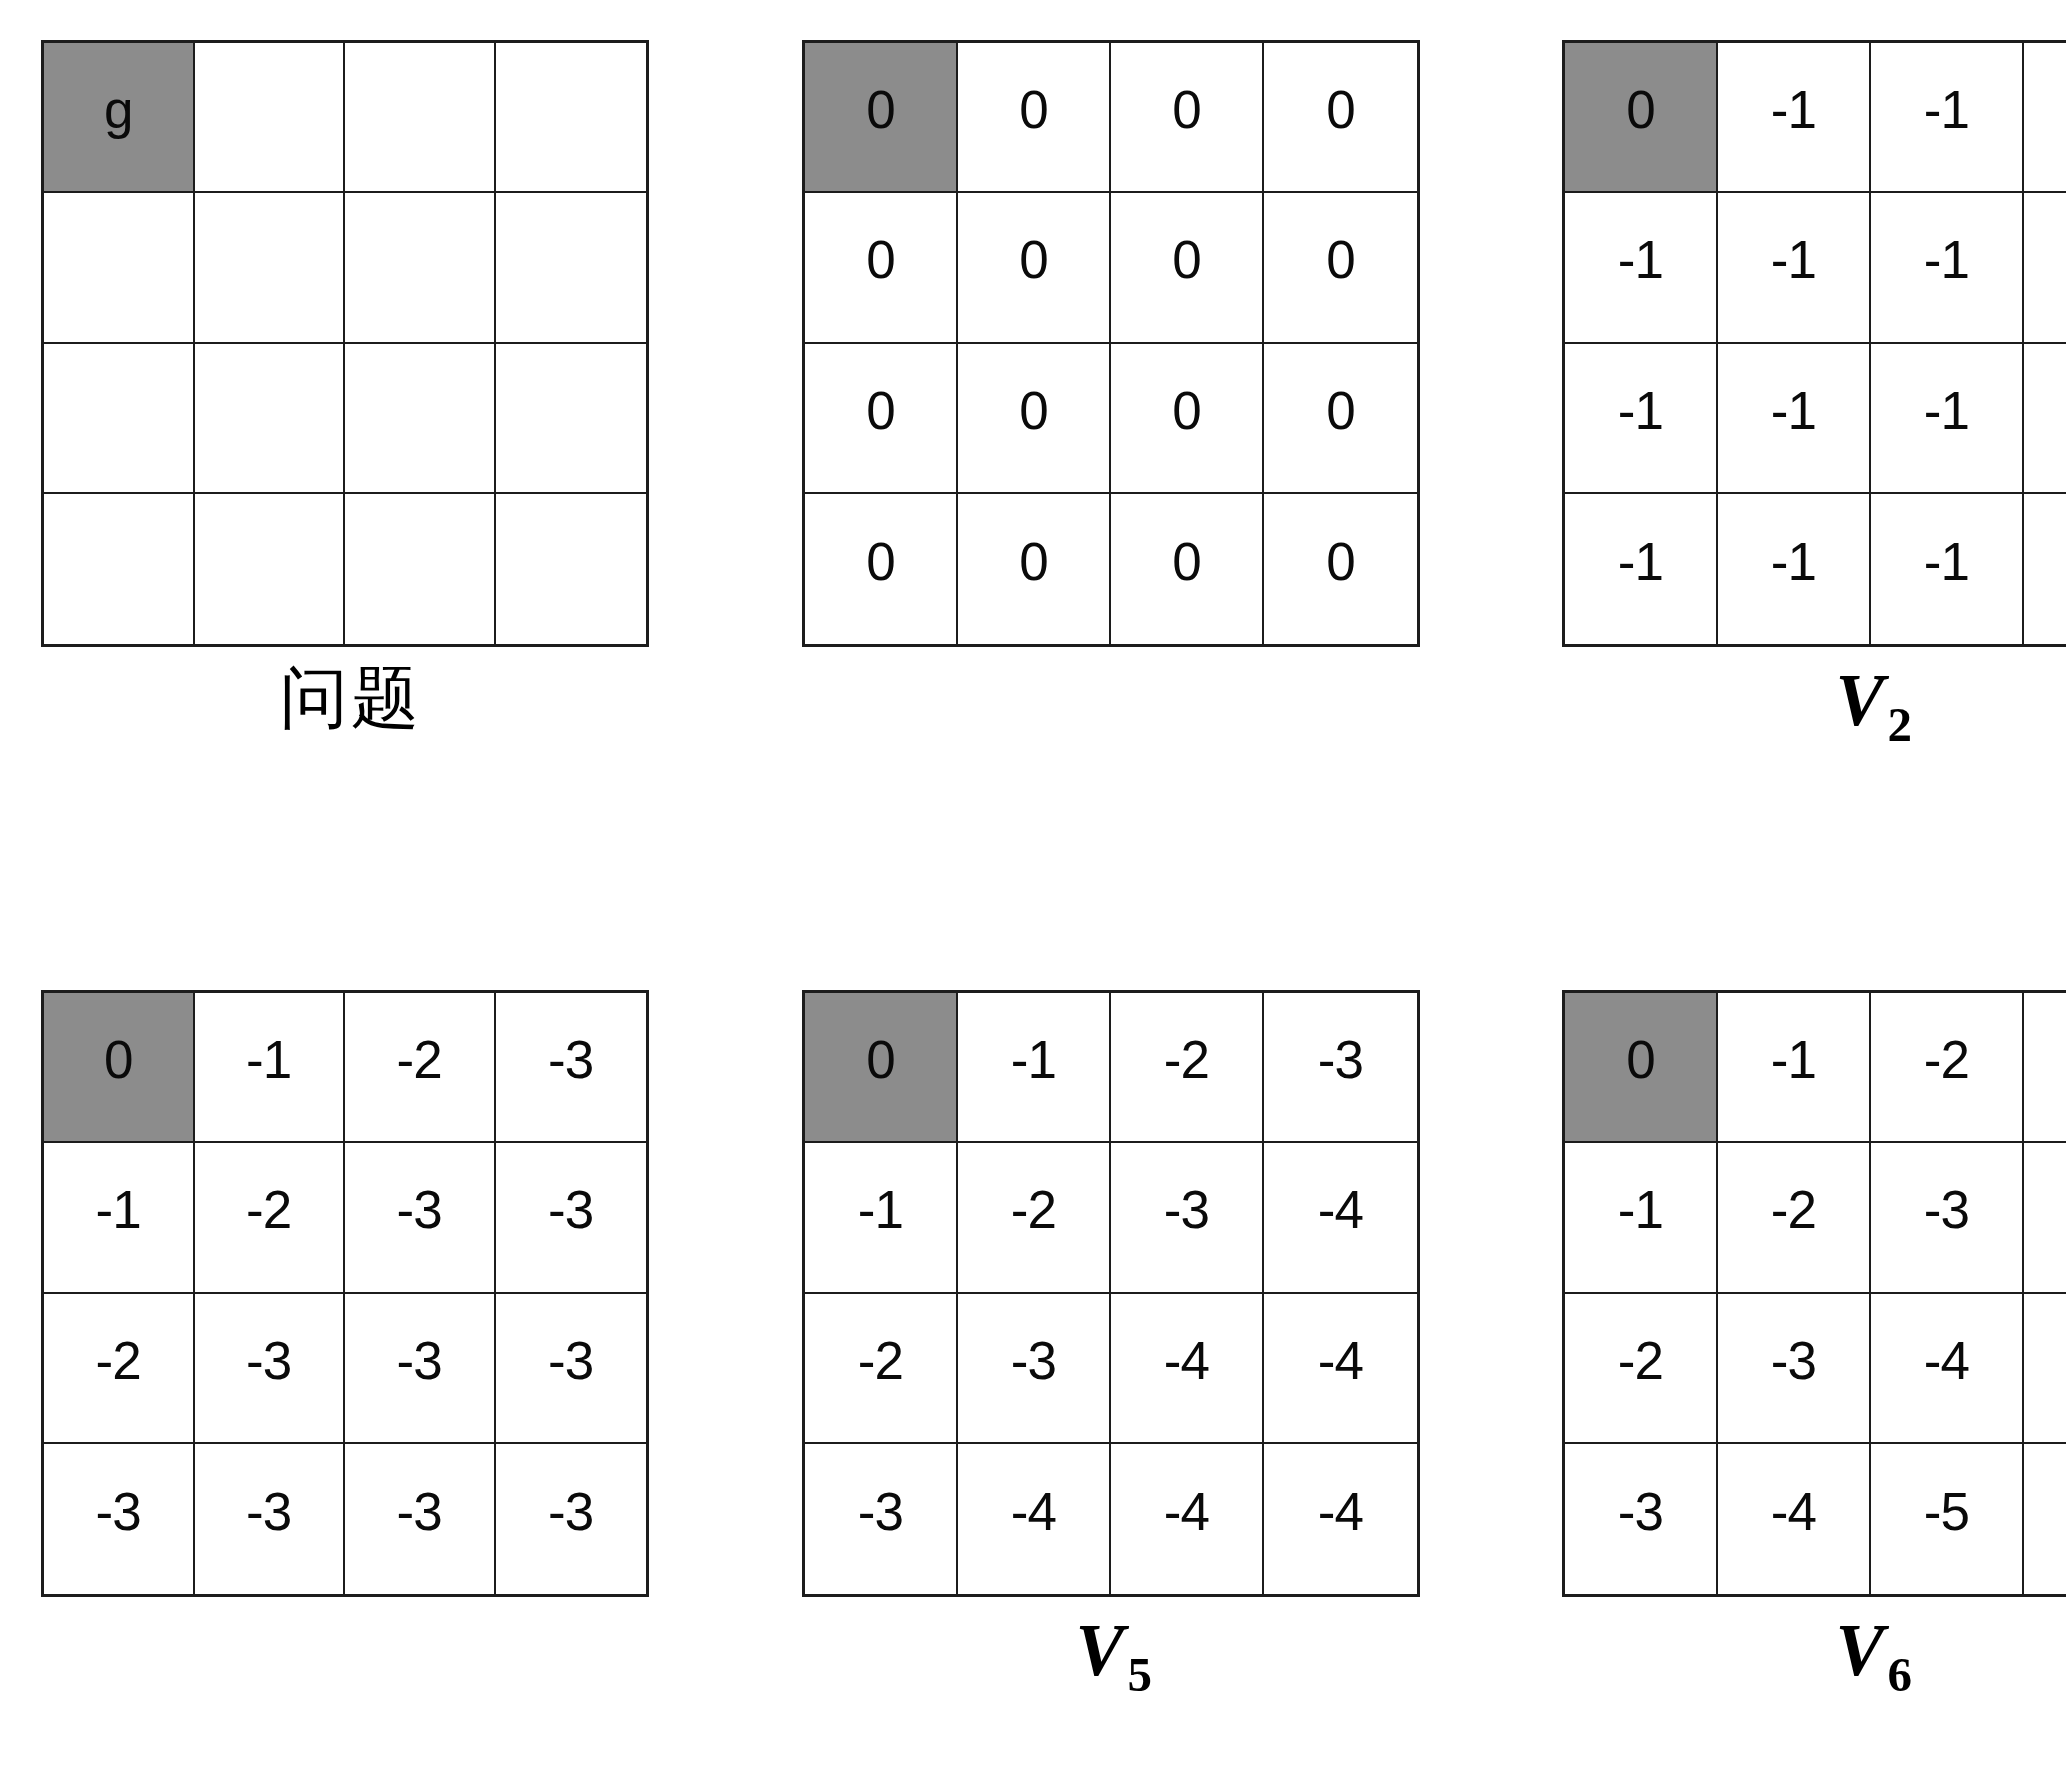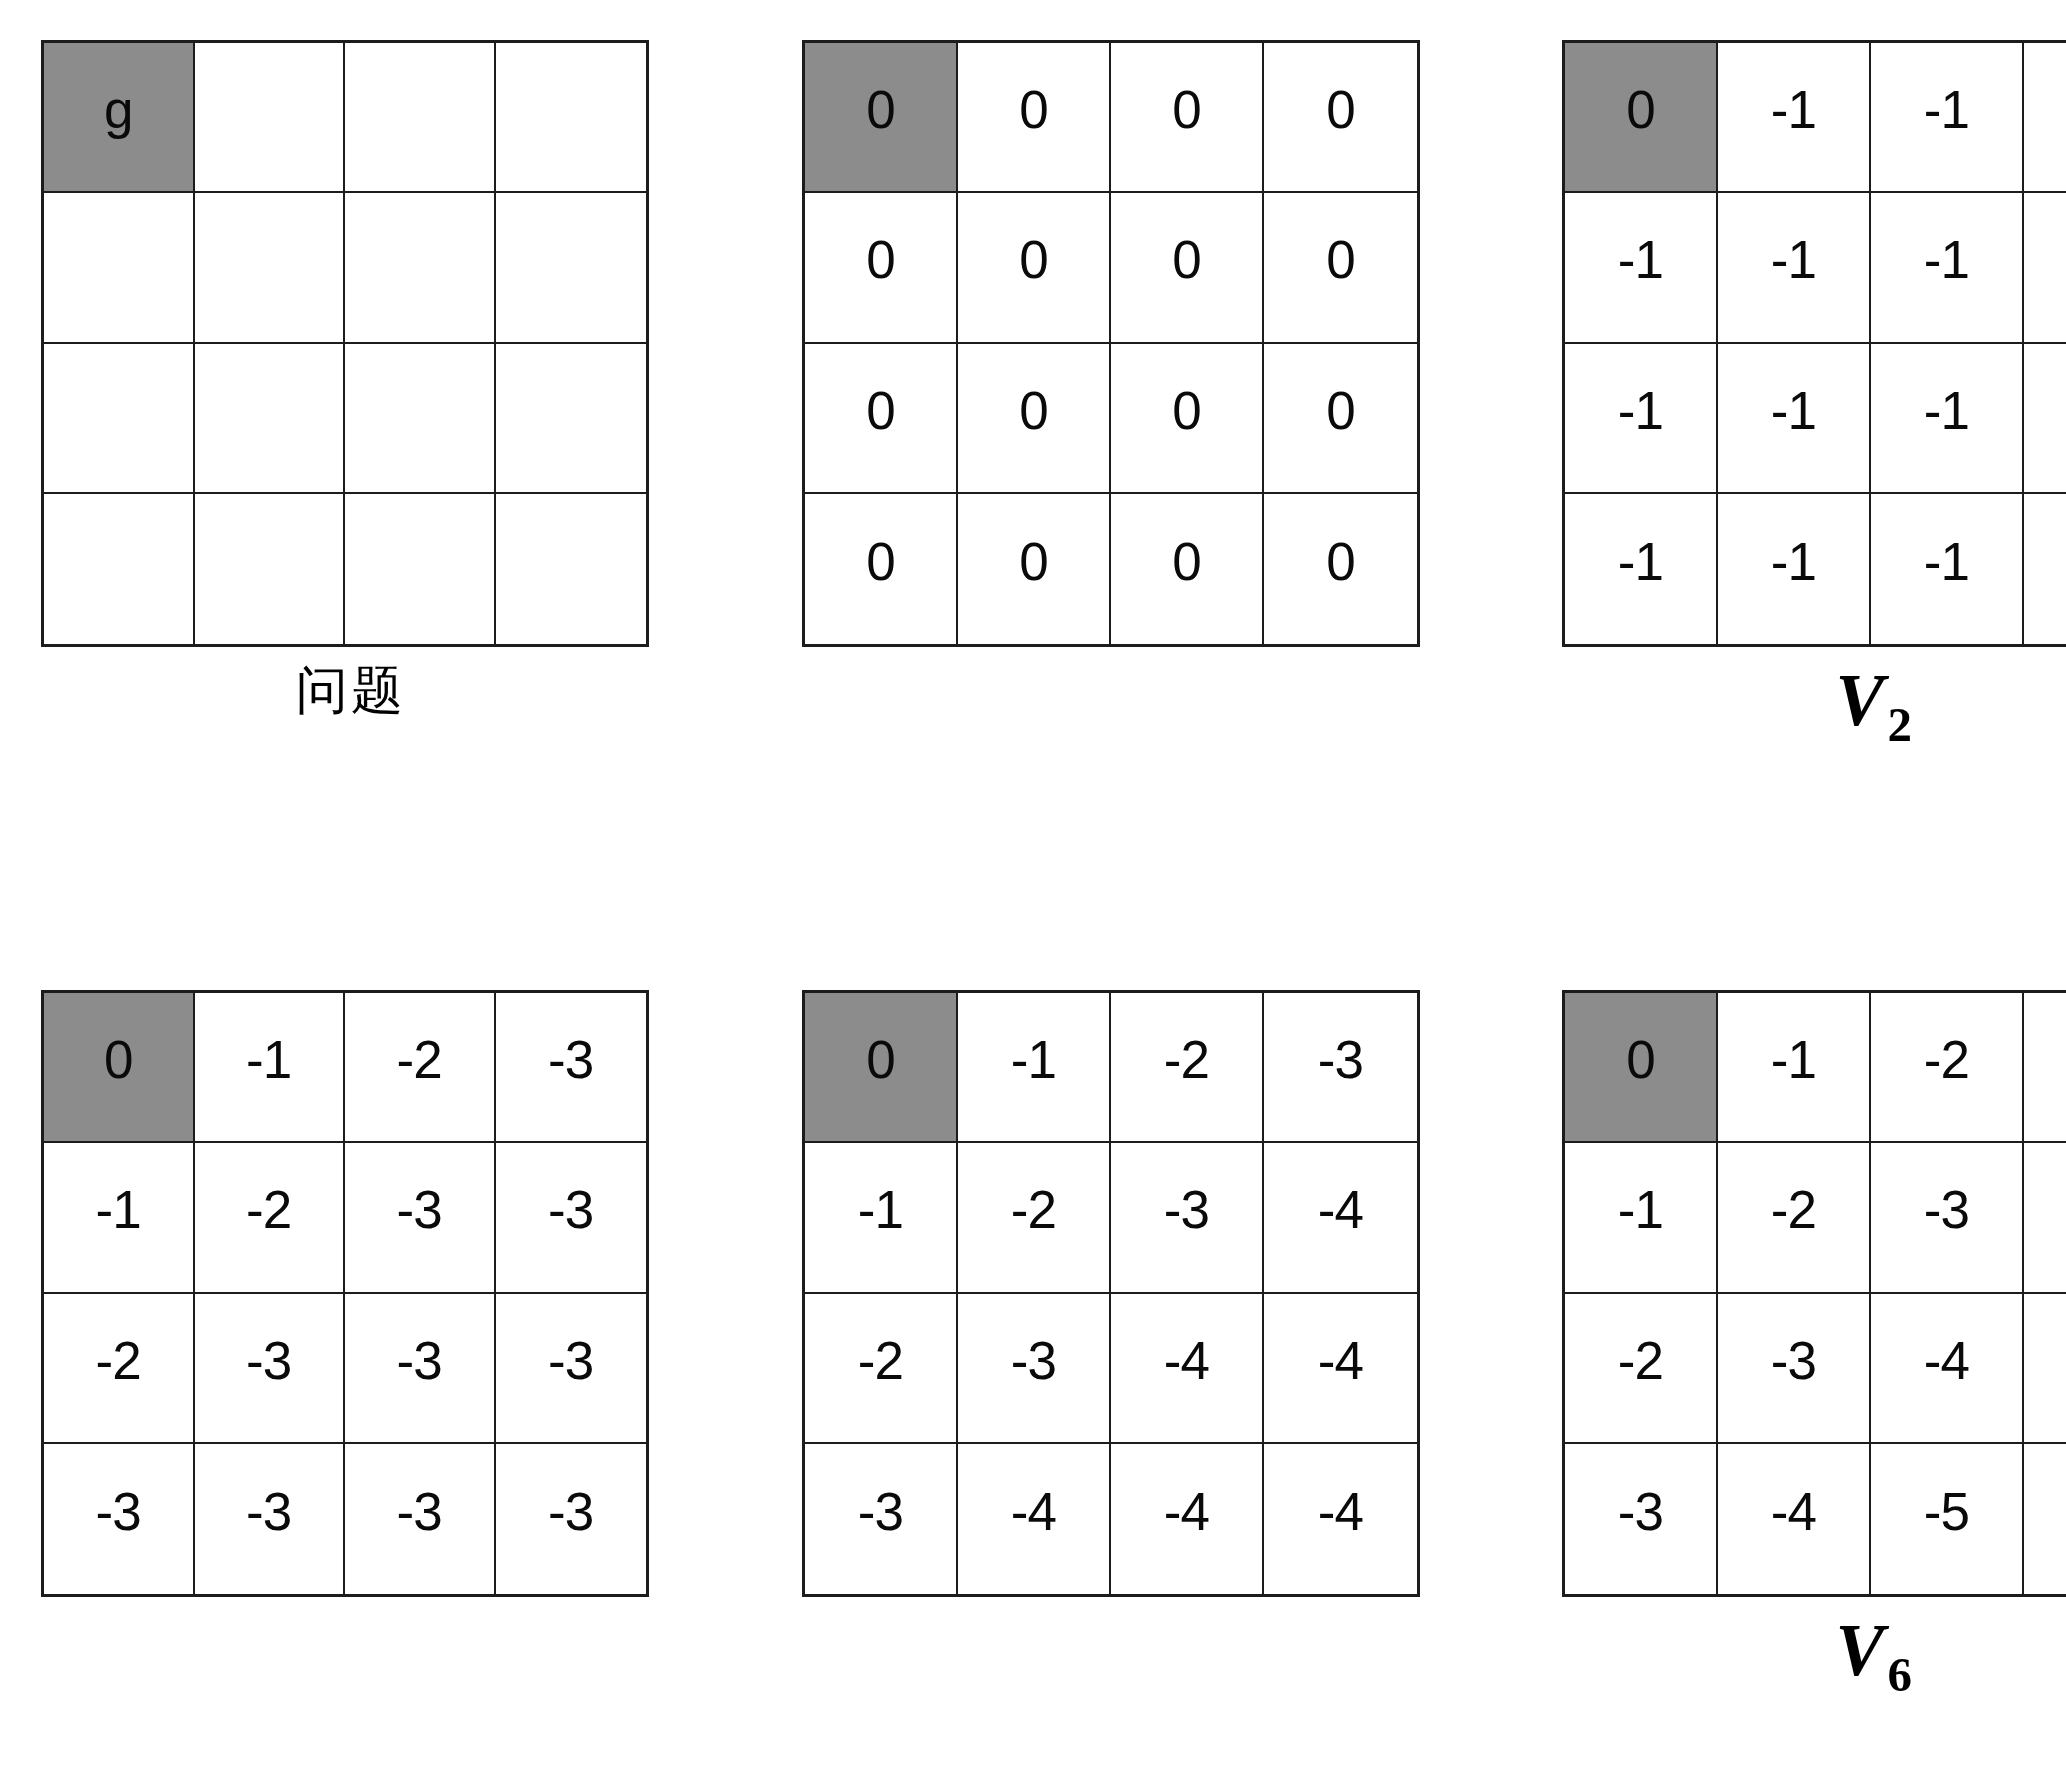"问题" .caption .cjk { font-family: Liberation Sans, sans-serif -> Liberation Serif, serif; font-size: 52px -> 68px }
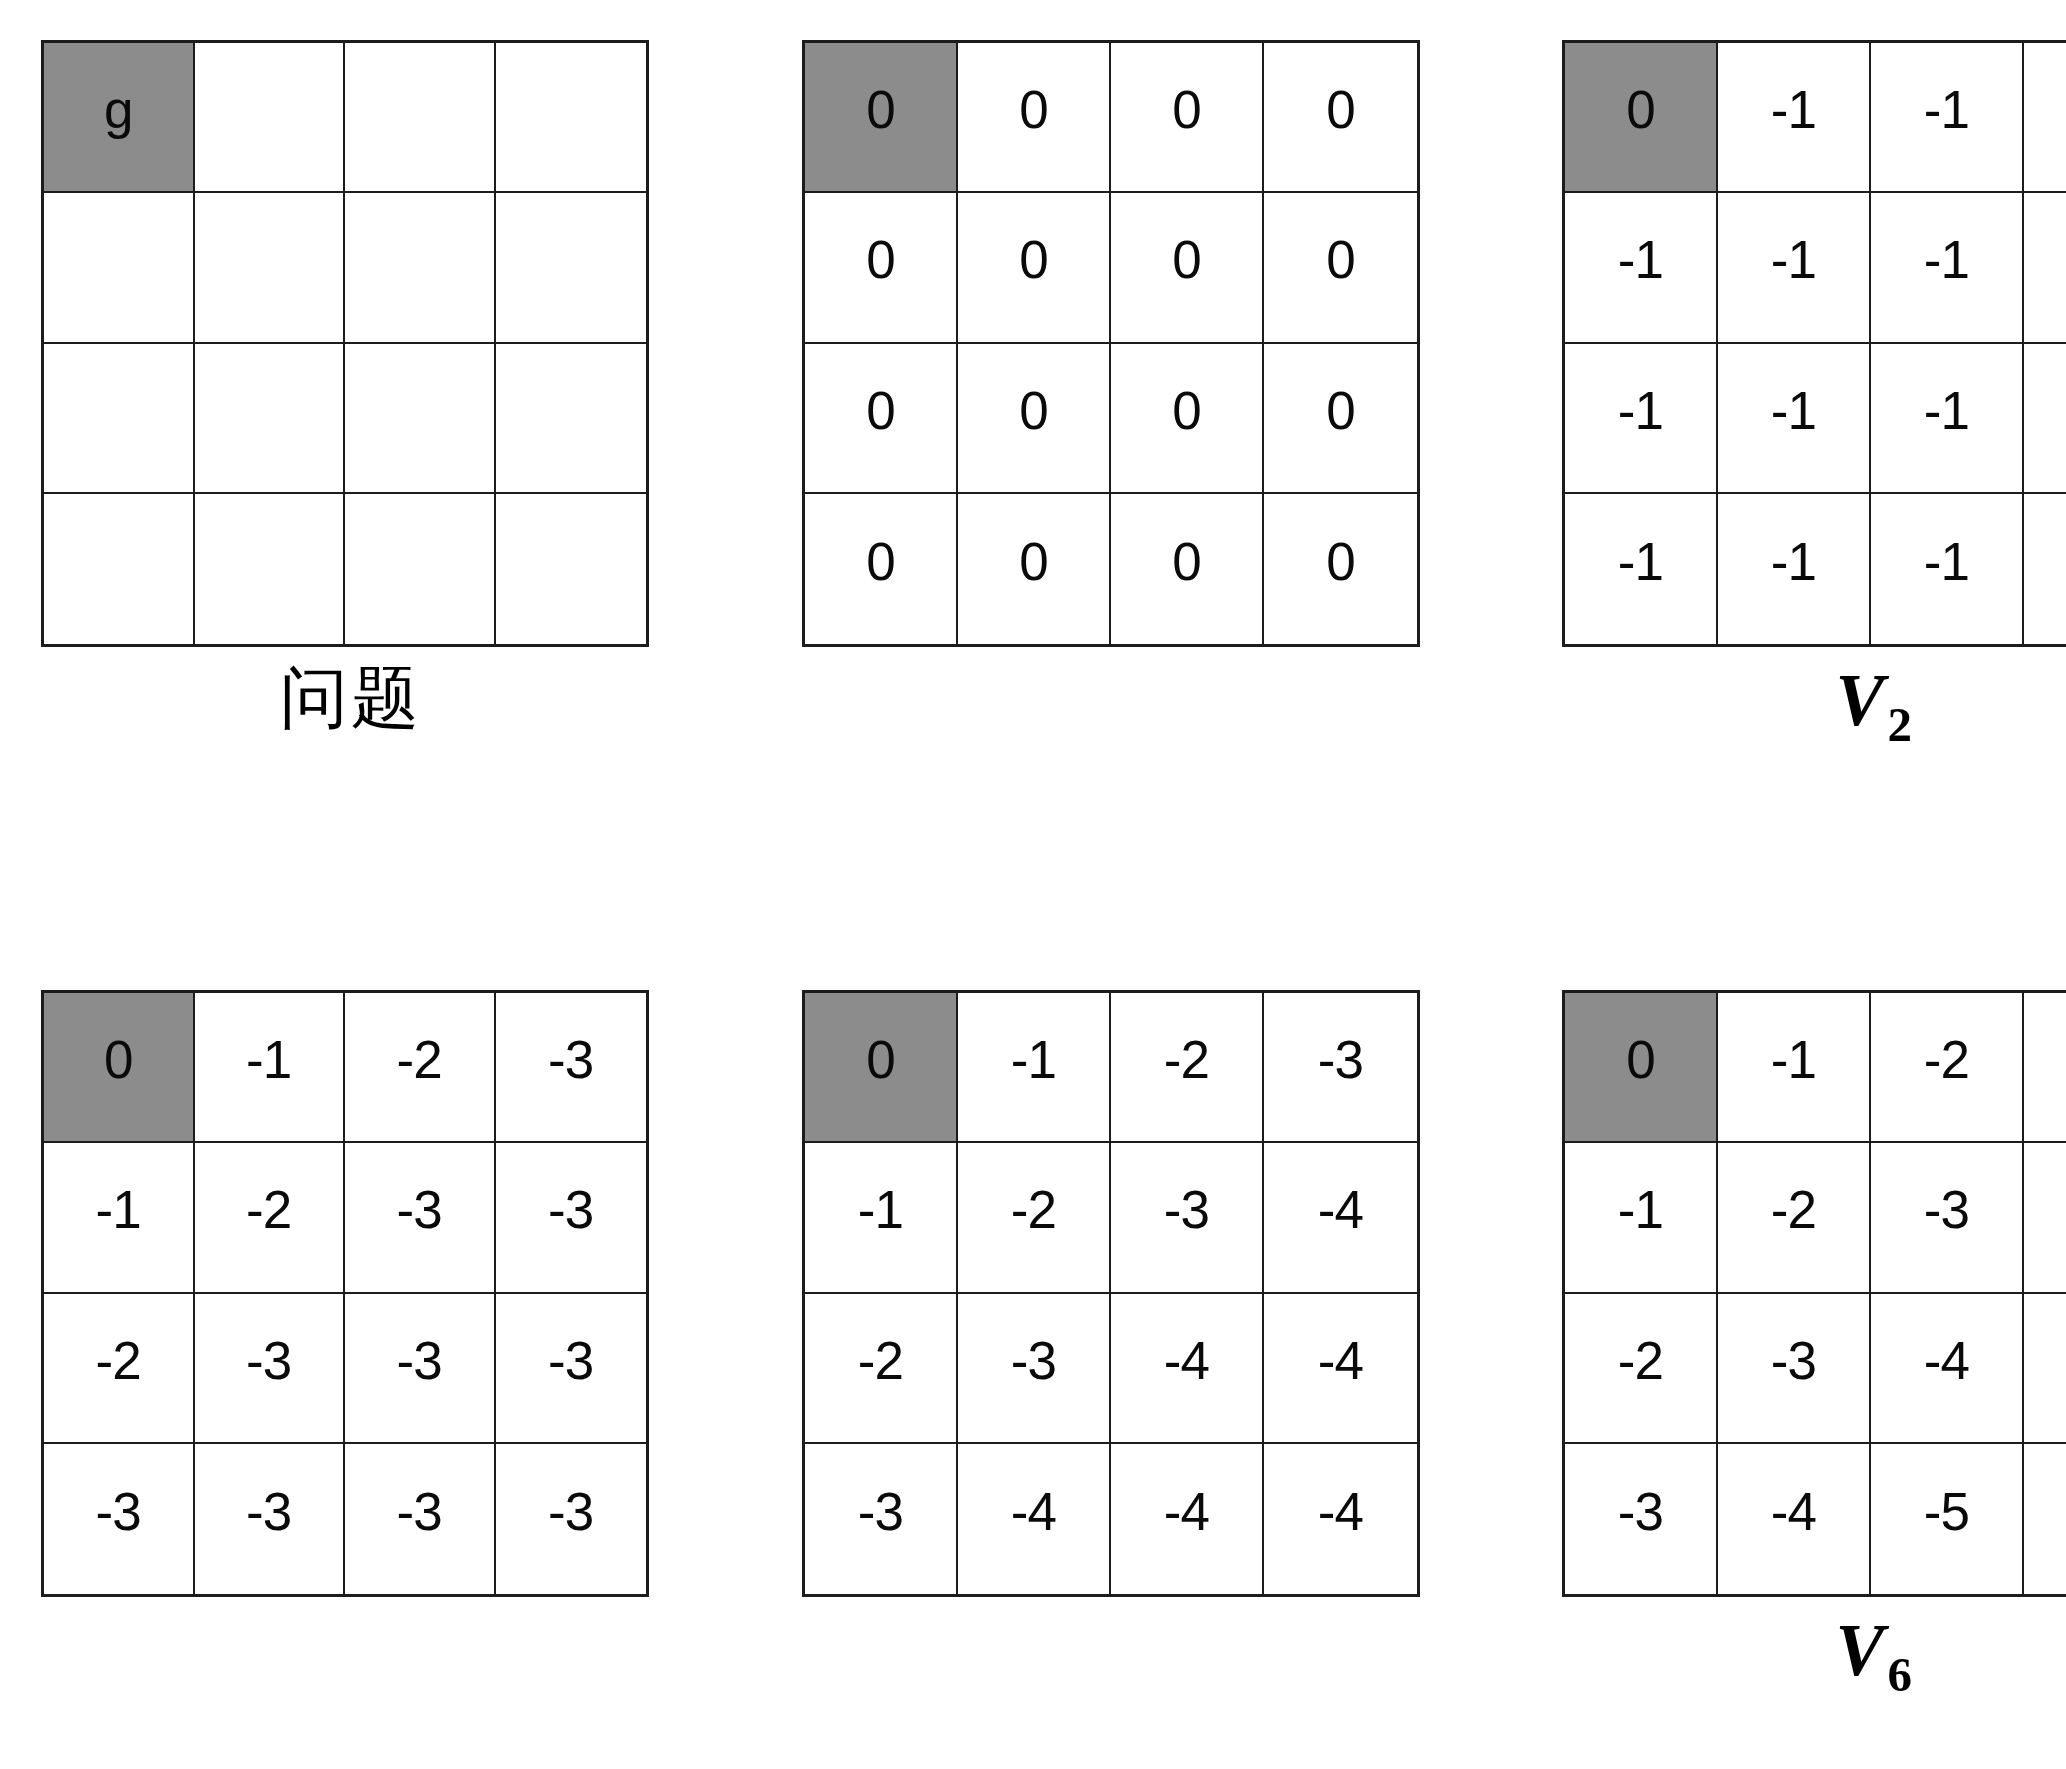"V5" div.caption { html: none -> <div><span>V</span><span>5</span></div> }
